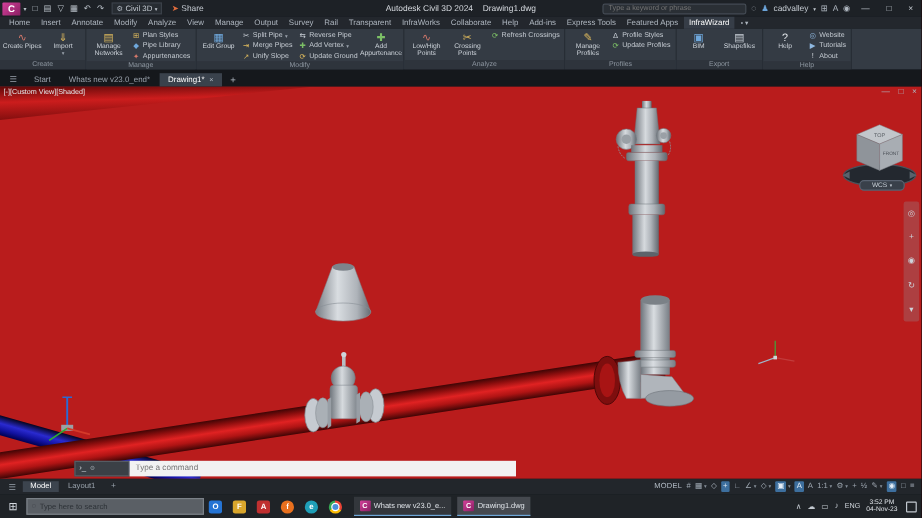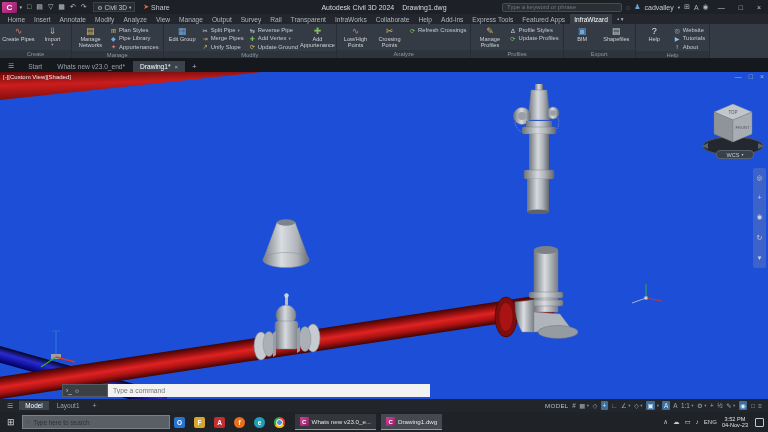"Type a command" #viewport { background: #1d4ed8 -> #b91c1c }
